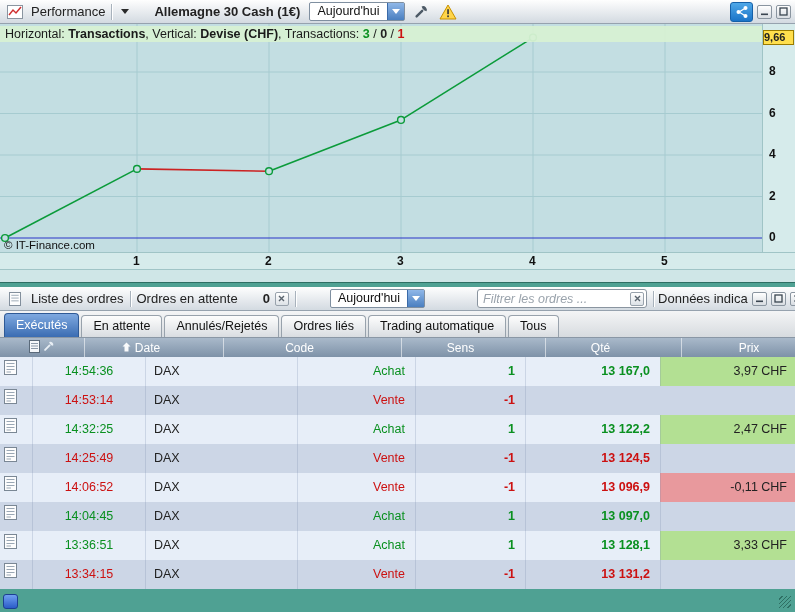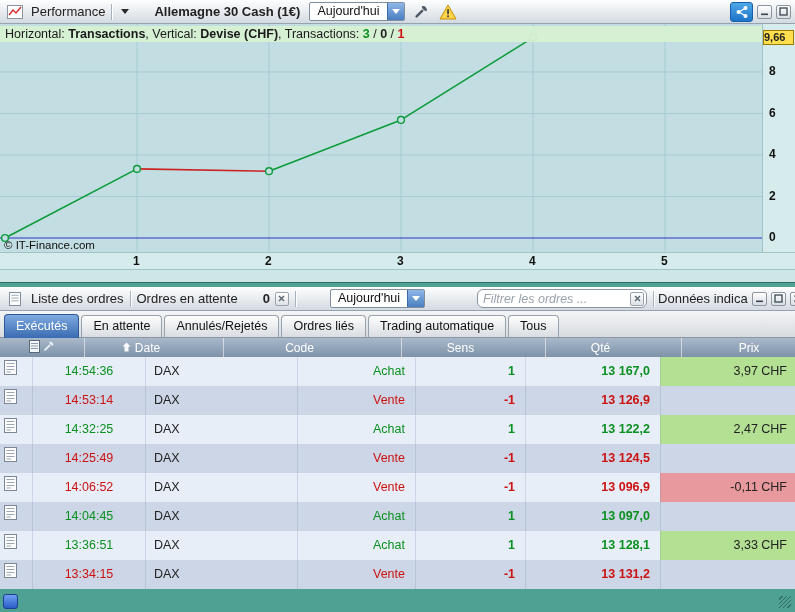"Filtrer les ordres ..." div.filter-wrap { border-radius: 6px -> none }
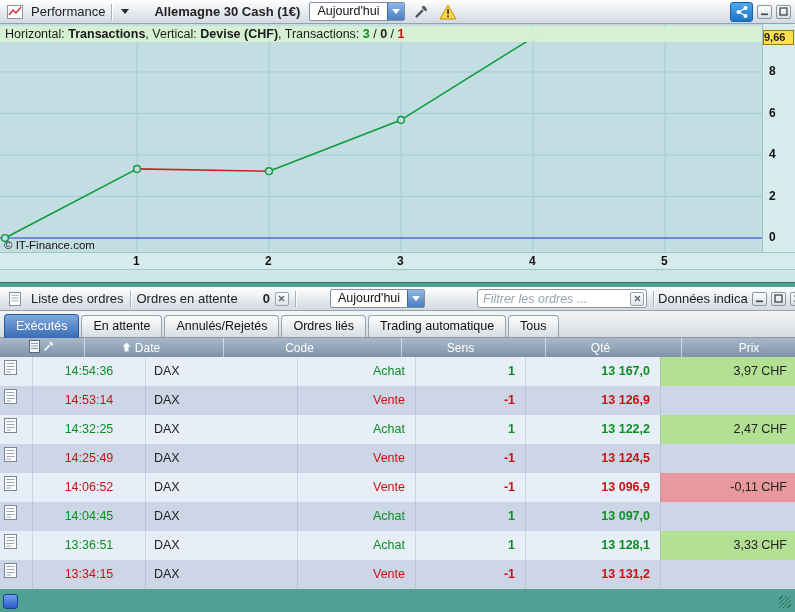"Exécutés" #tabs-bar { align-items: center -> flex-end }
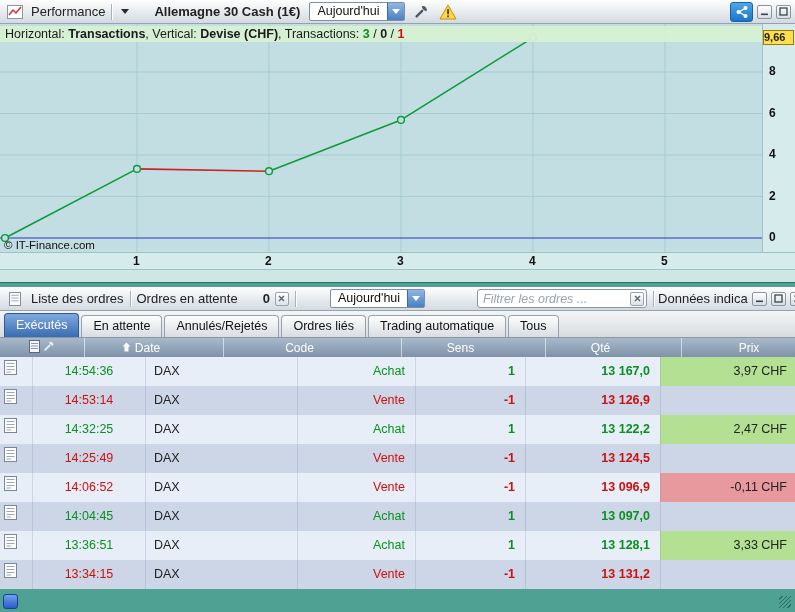"13 126,9" div.cell { html: <div>13 126,9</div> -> none }
